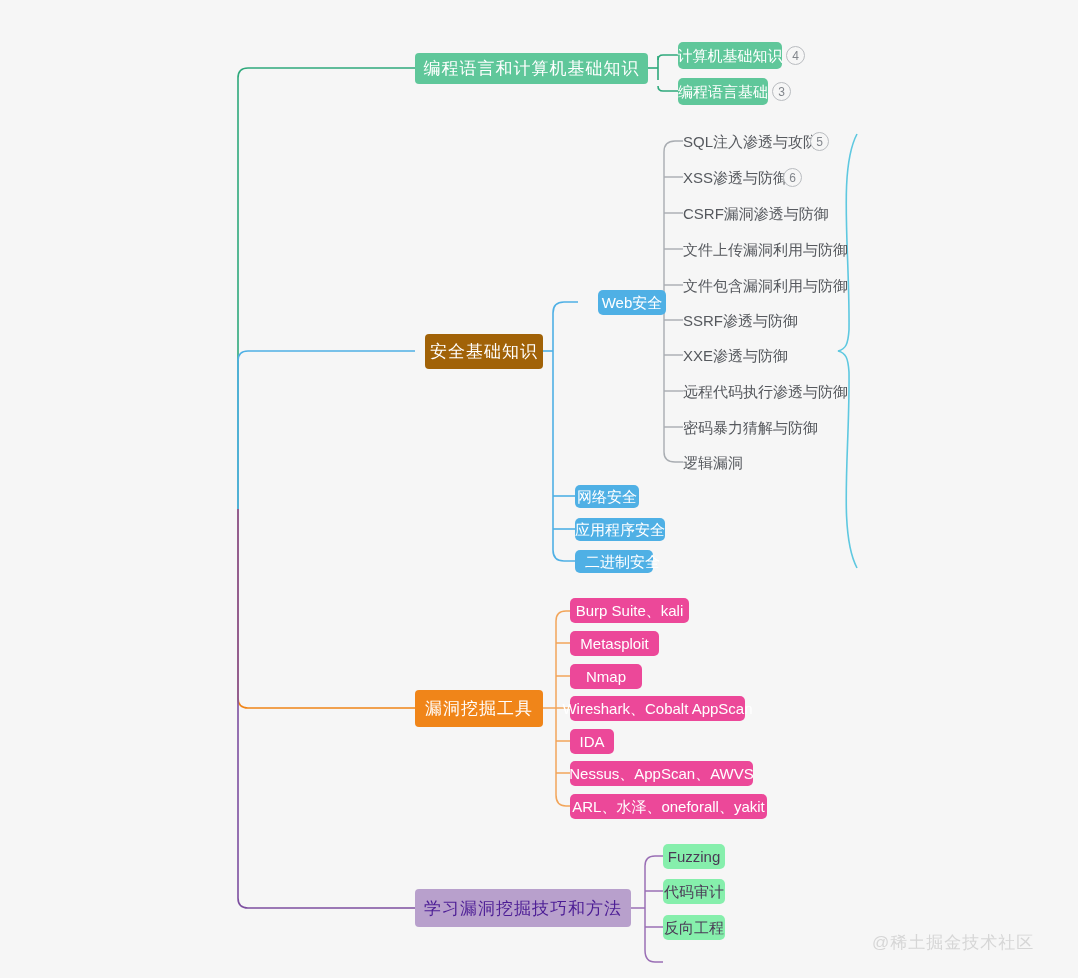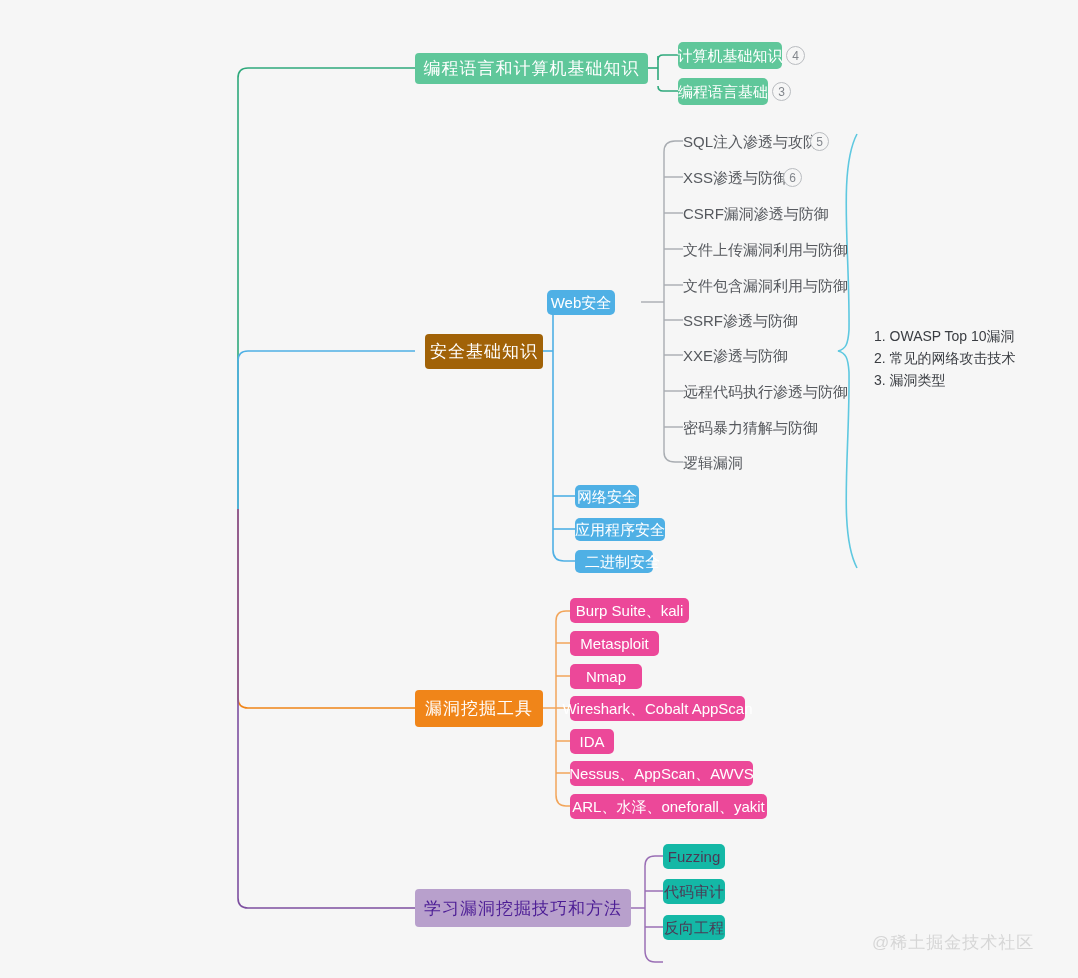"Web安全" div.node { left: 547px -> 598px }
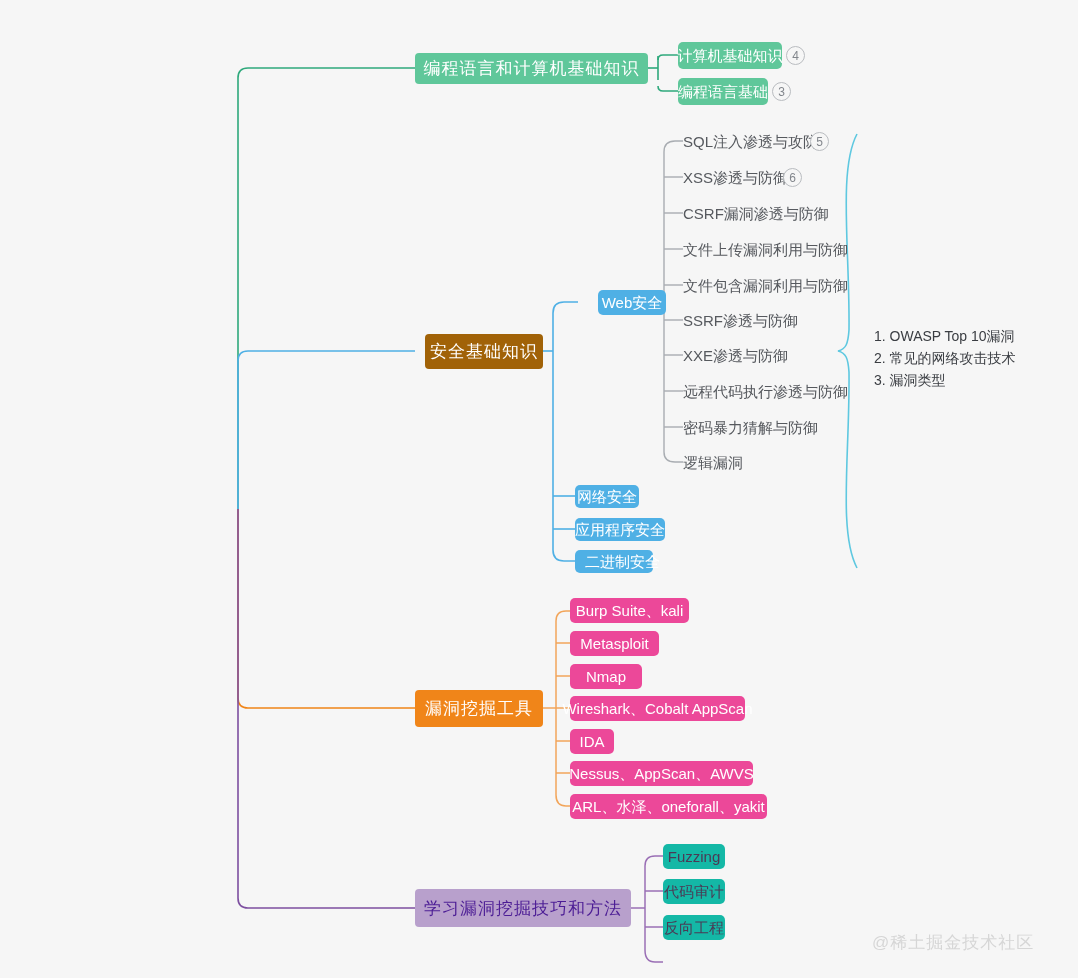"1. OWASP Top 10漏洞" div.note { html: <div> <div>1. OWASP Top 10漏洞</div> <div>2. 常见的网络攻击技术</div> <div>3. 漏洞类型</div> </div> -> none }
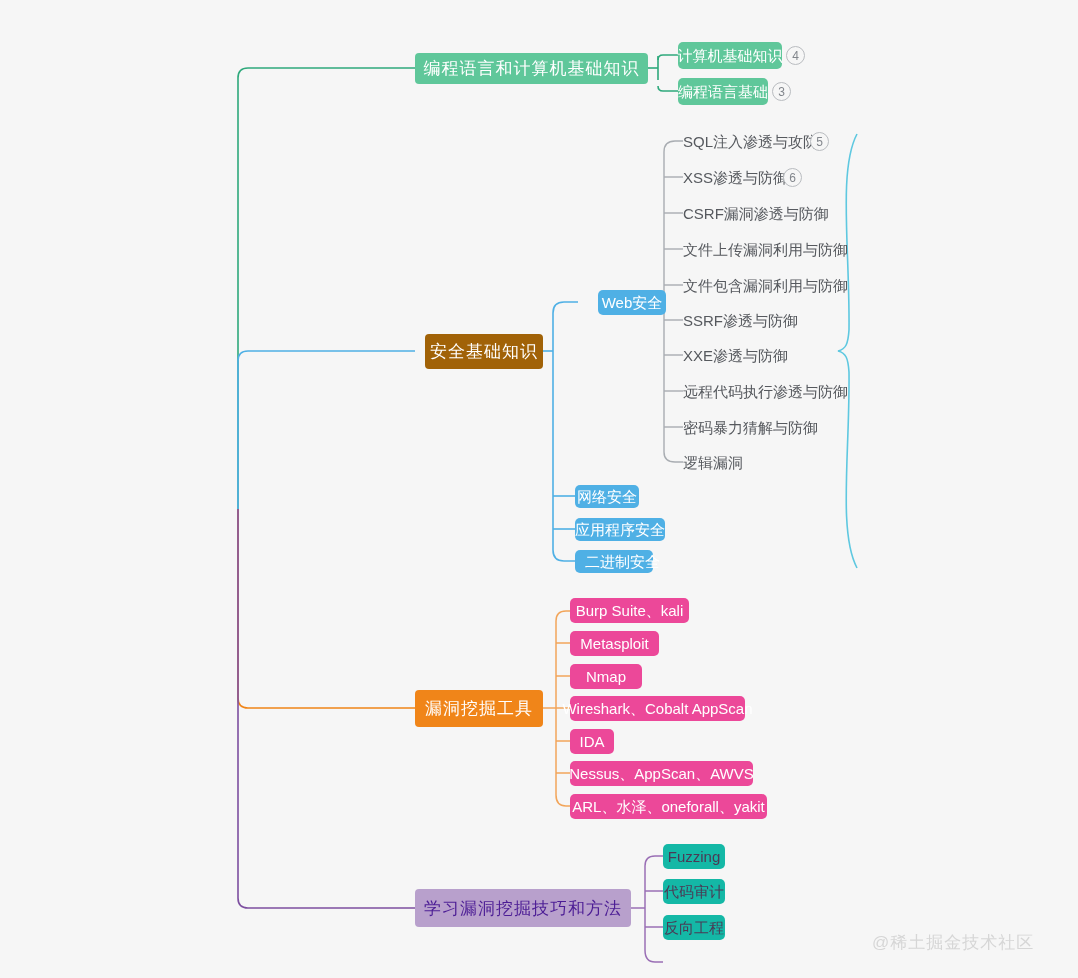"Fuzzing" .l2.purple { background: #14b8a6 -> #86efac }
